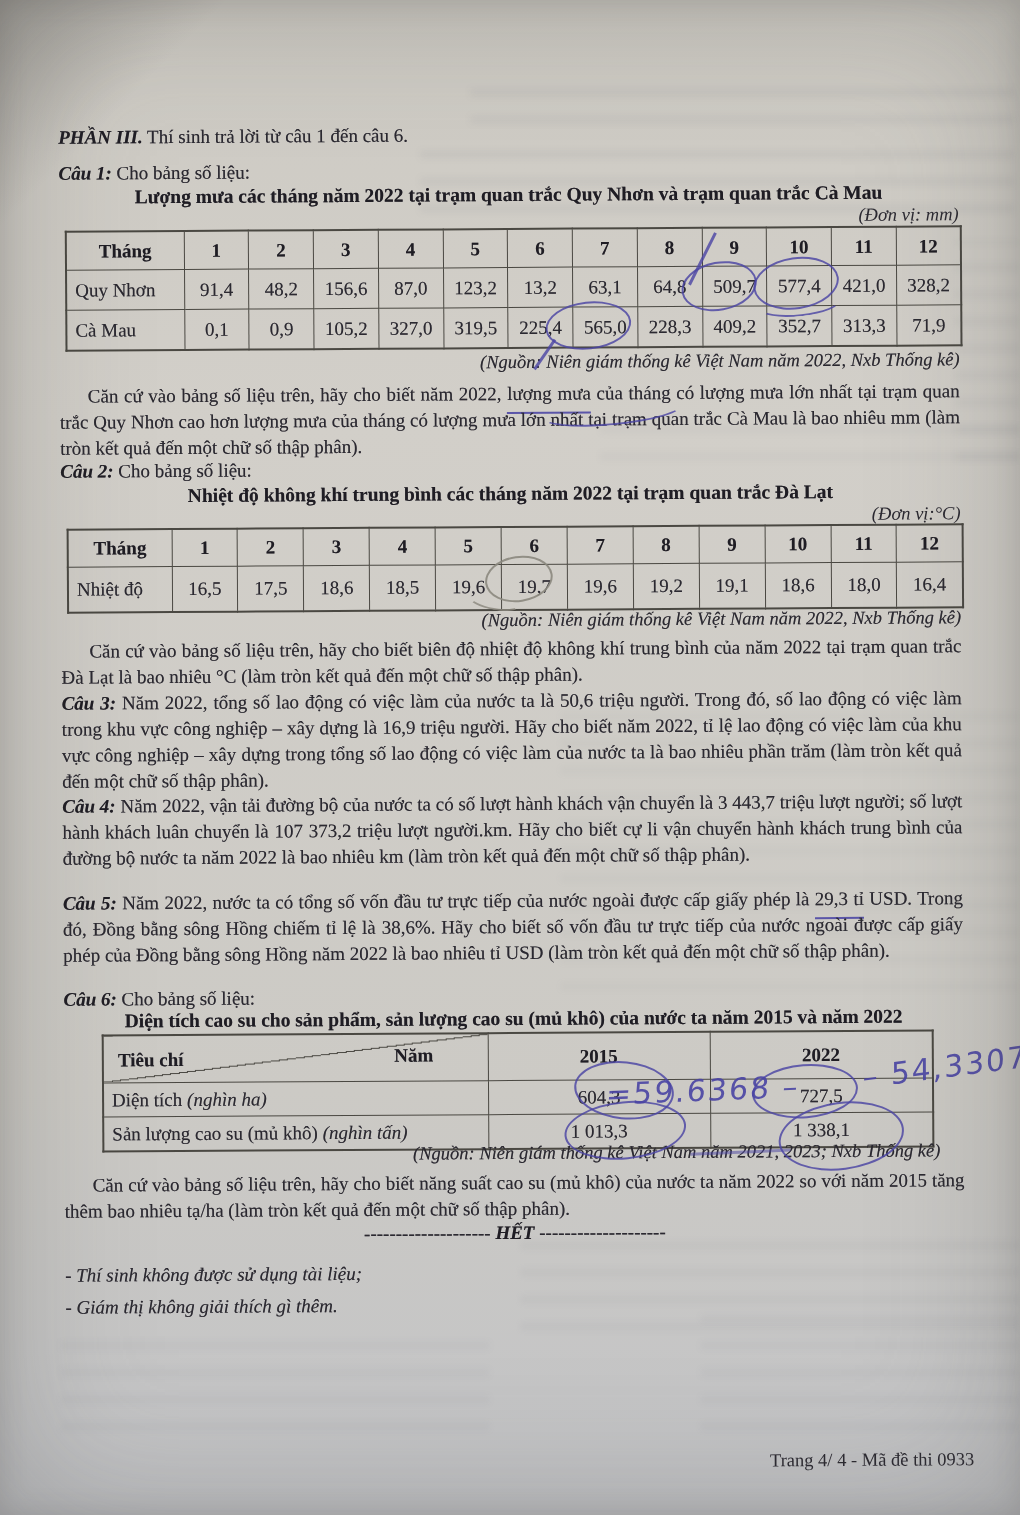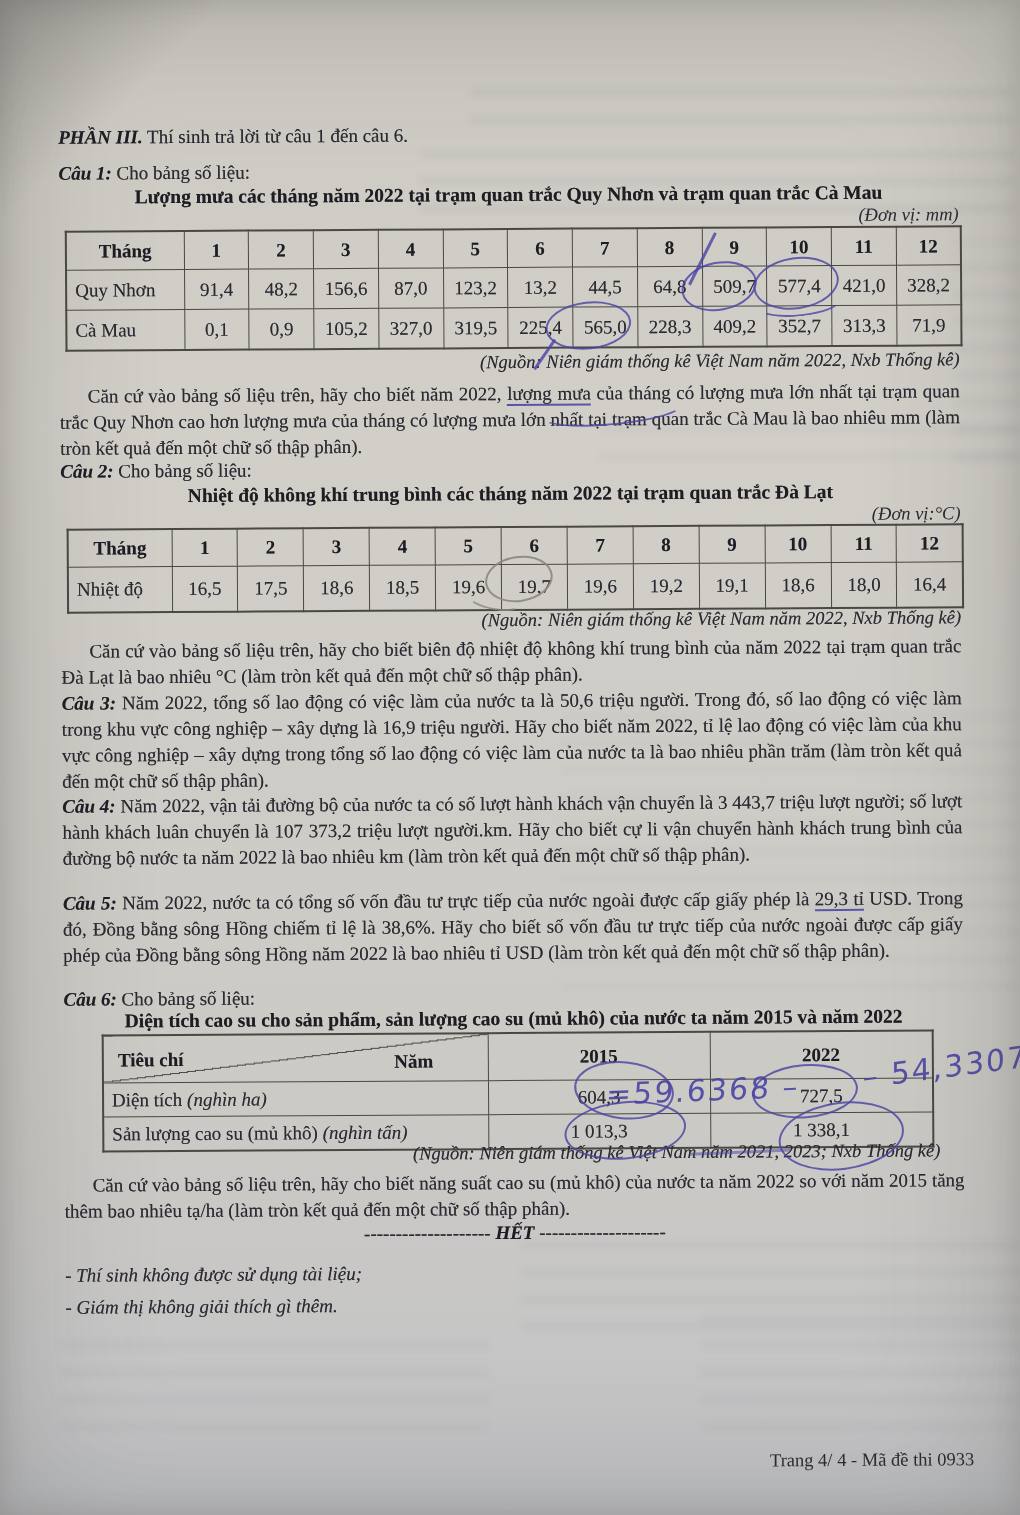"44,5" td { text: 44,5 -> 63,1 }
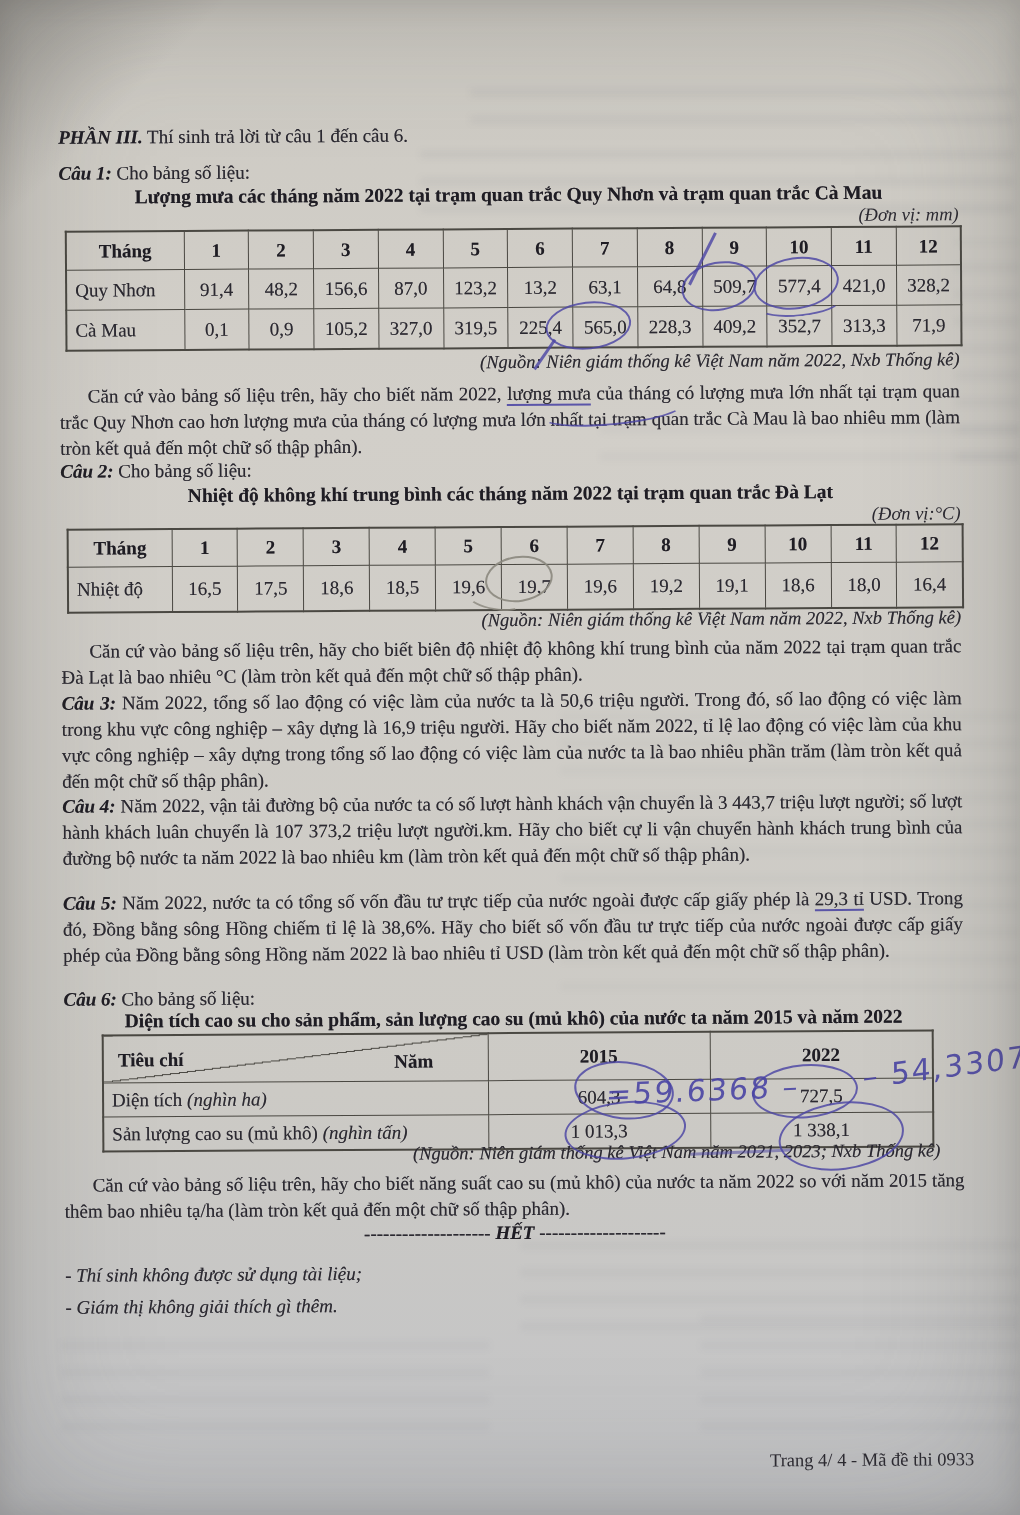"lượng mưa" .pen-u { padding-bottom: 0 -> 8px }
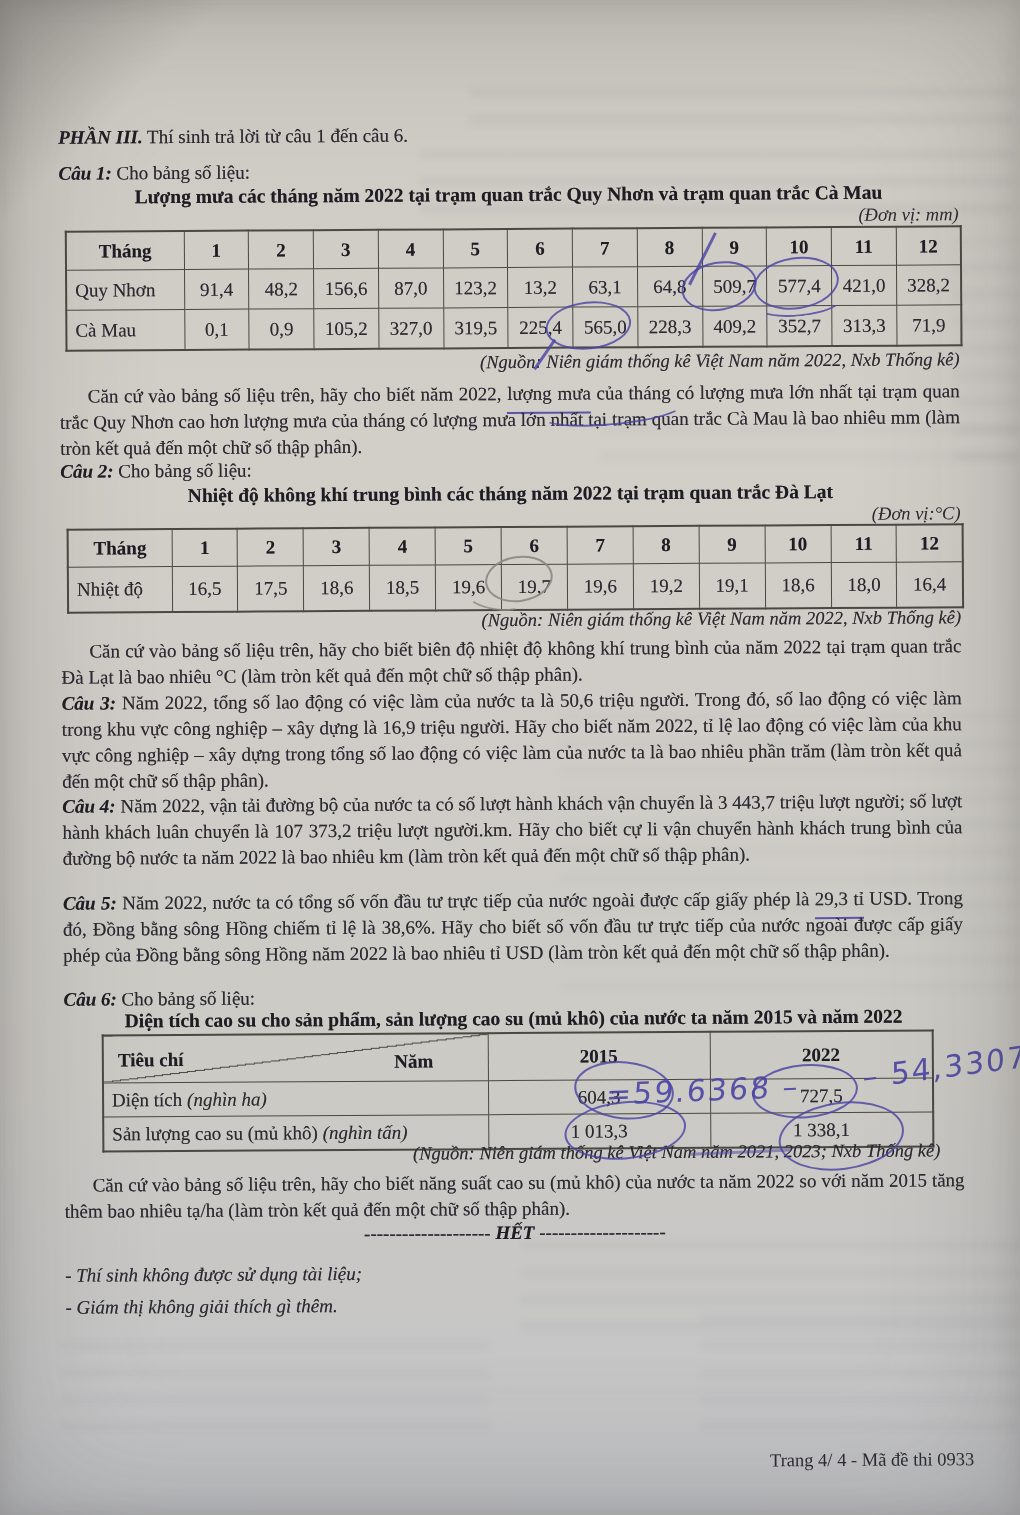"Năm" .diag .nam { top: 16px -> 10px }
